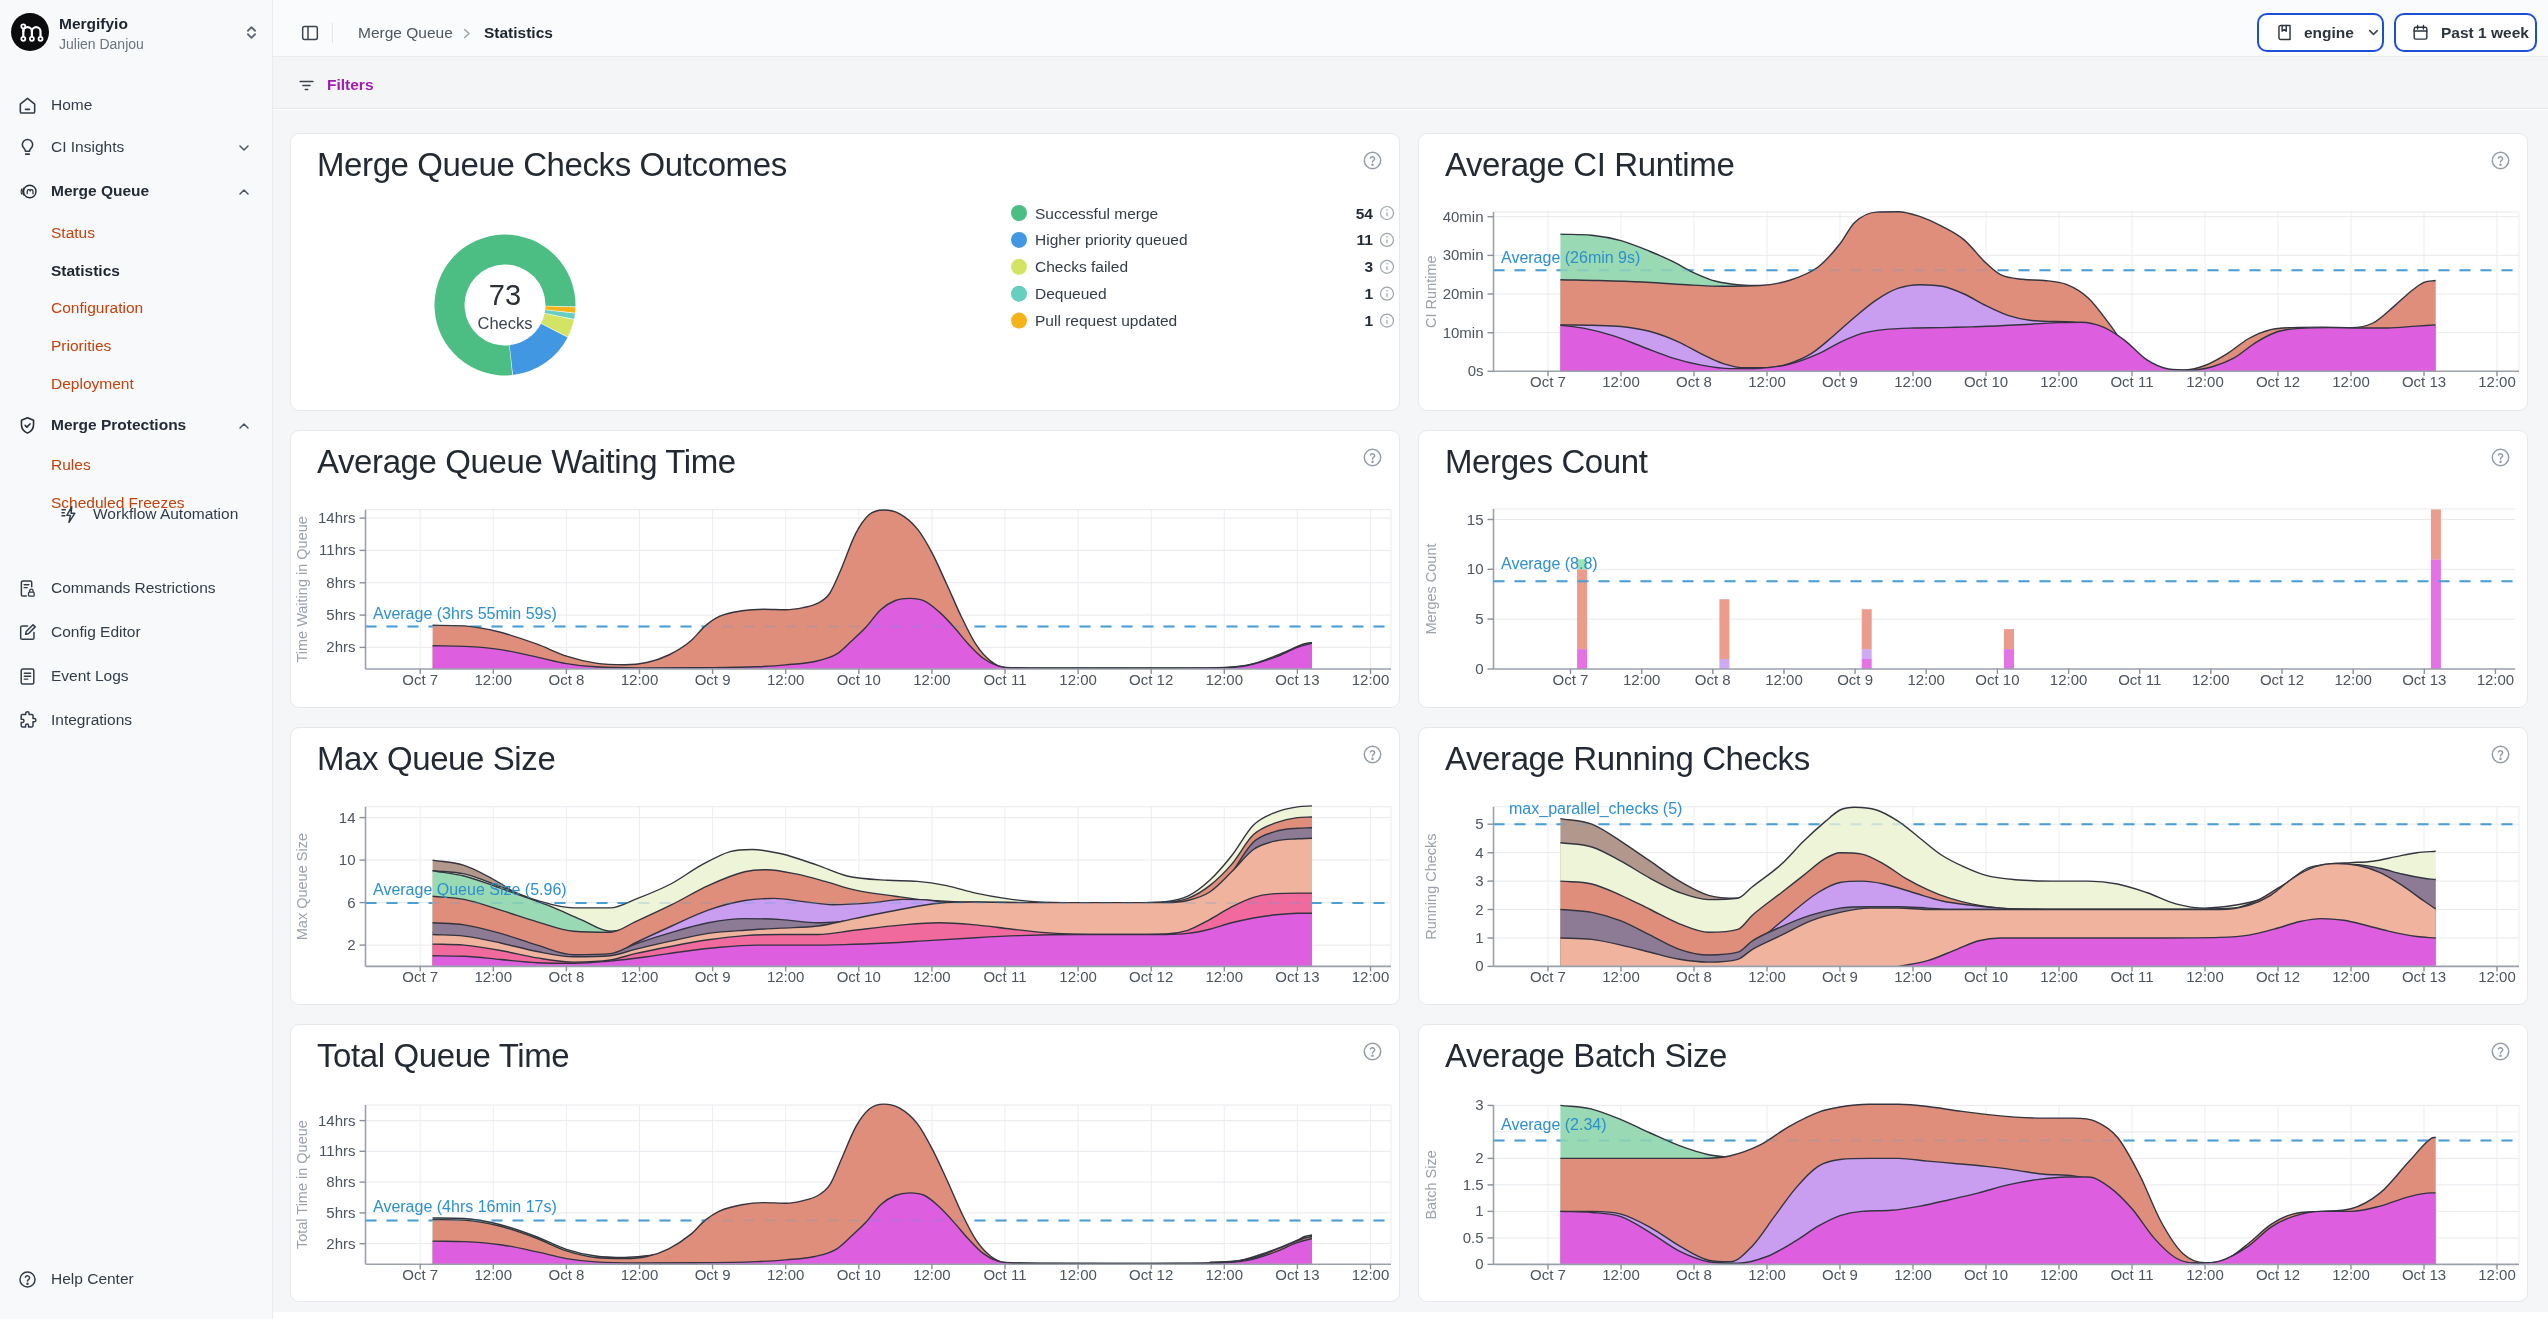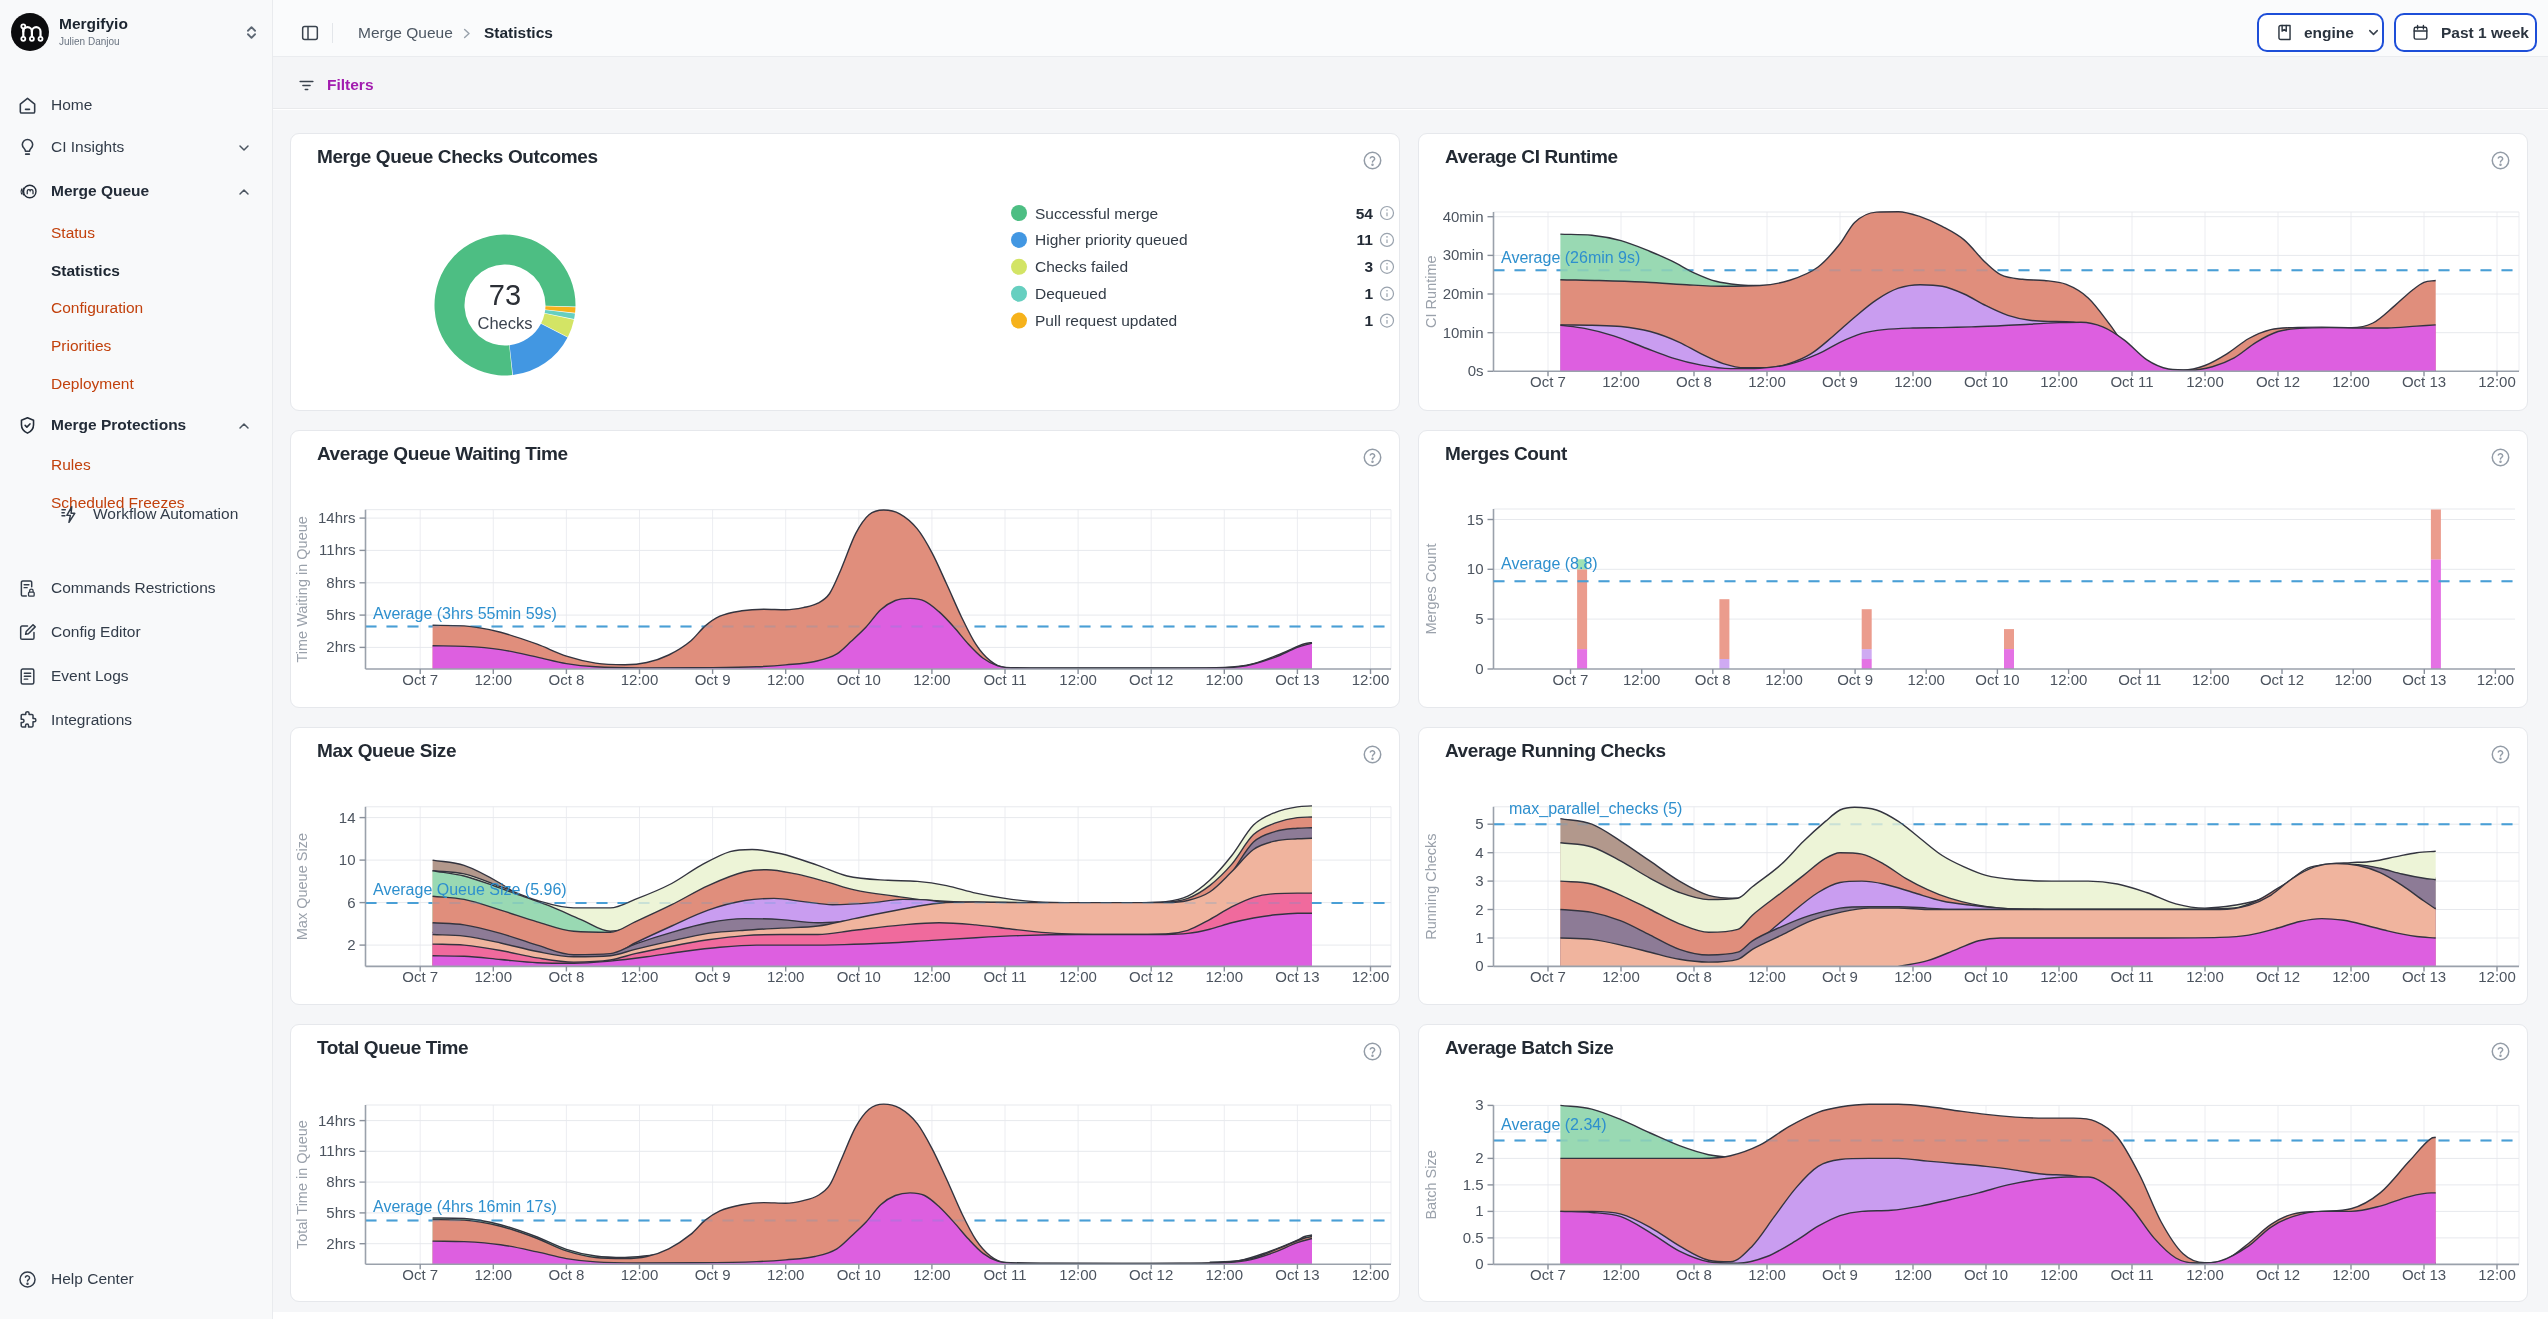"Julien Danjou" div { font-size: 10px -> 14px }
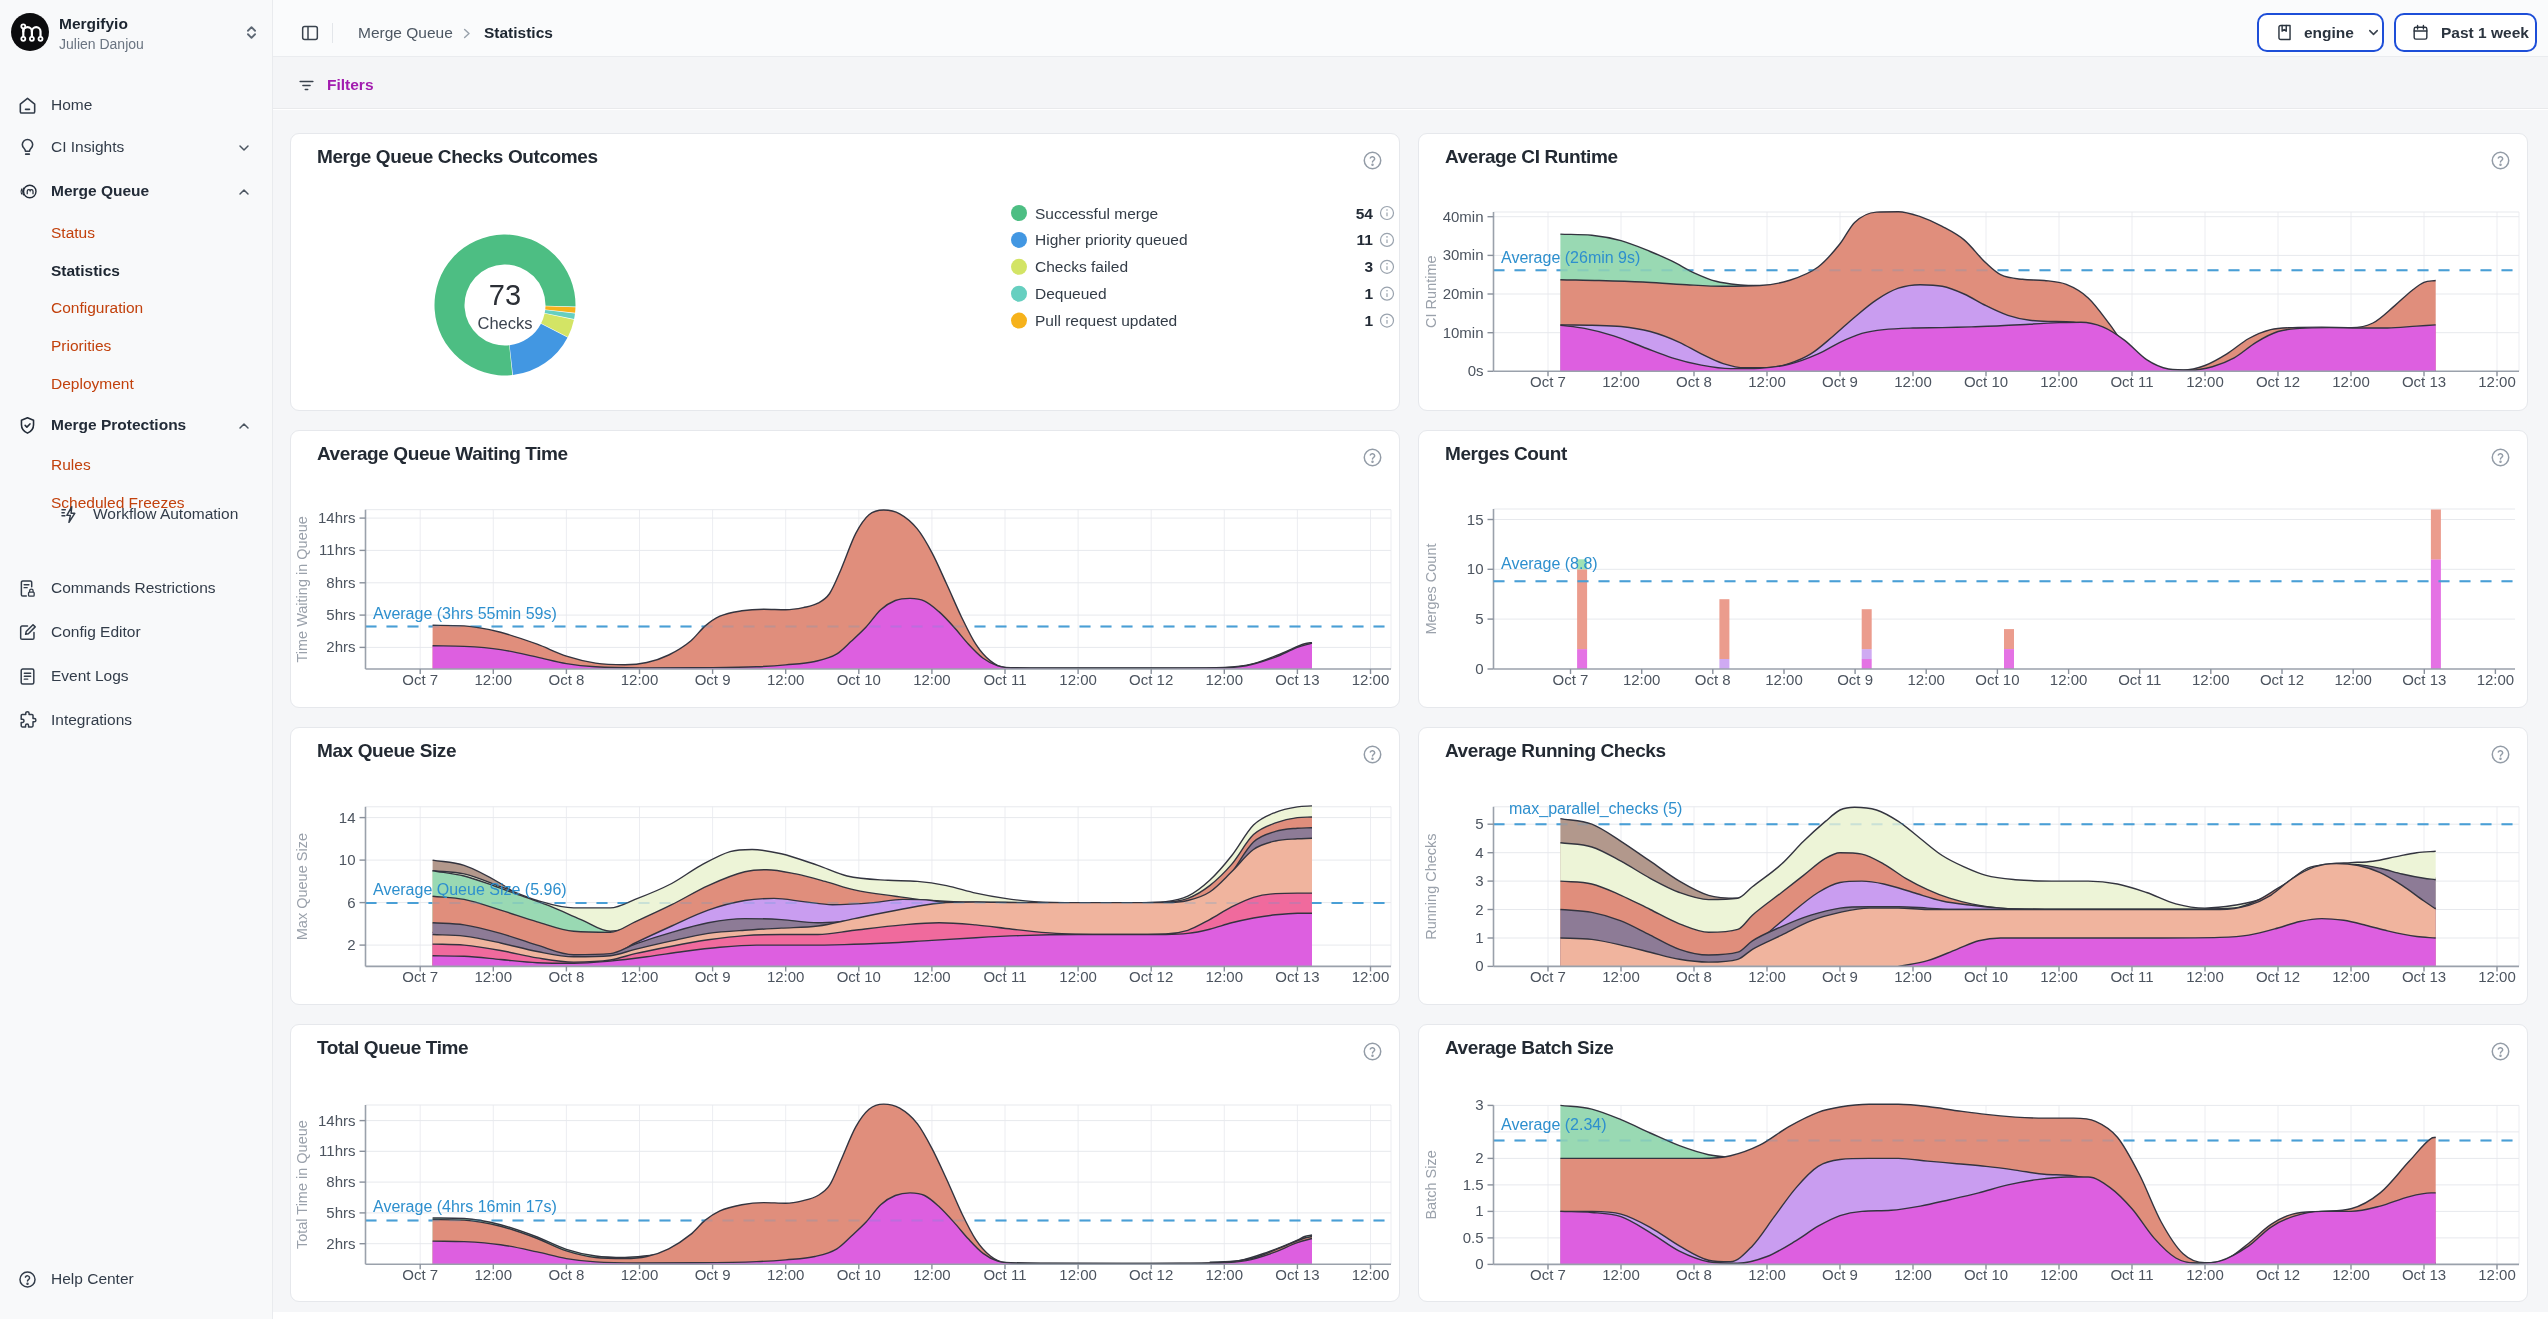"Merge Queue Checks Outcomes" .card h3 { font-size: 19px -> 33px; font-weight: 700 -> 400 }
